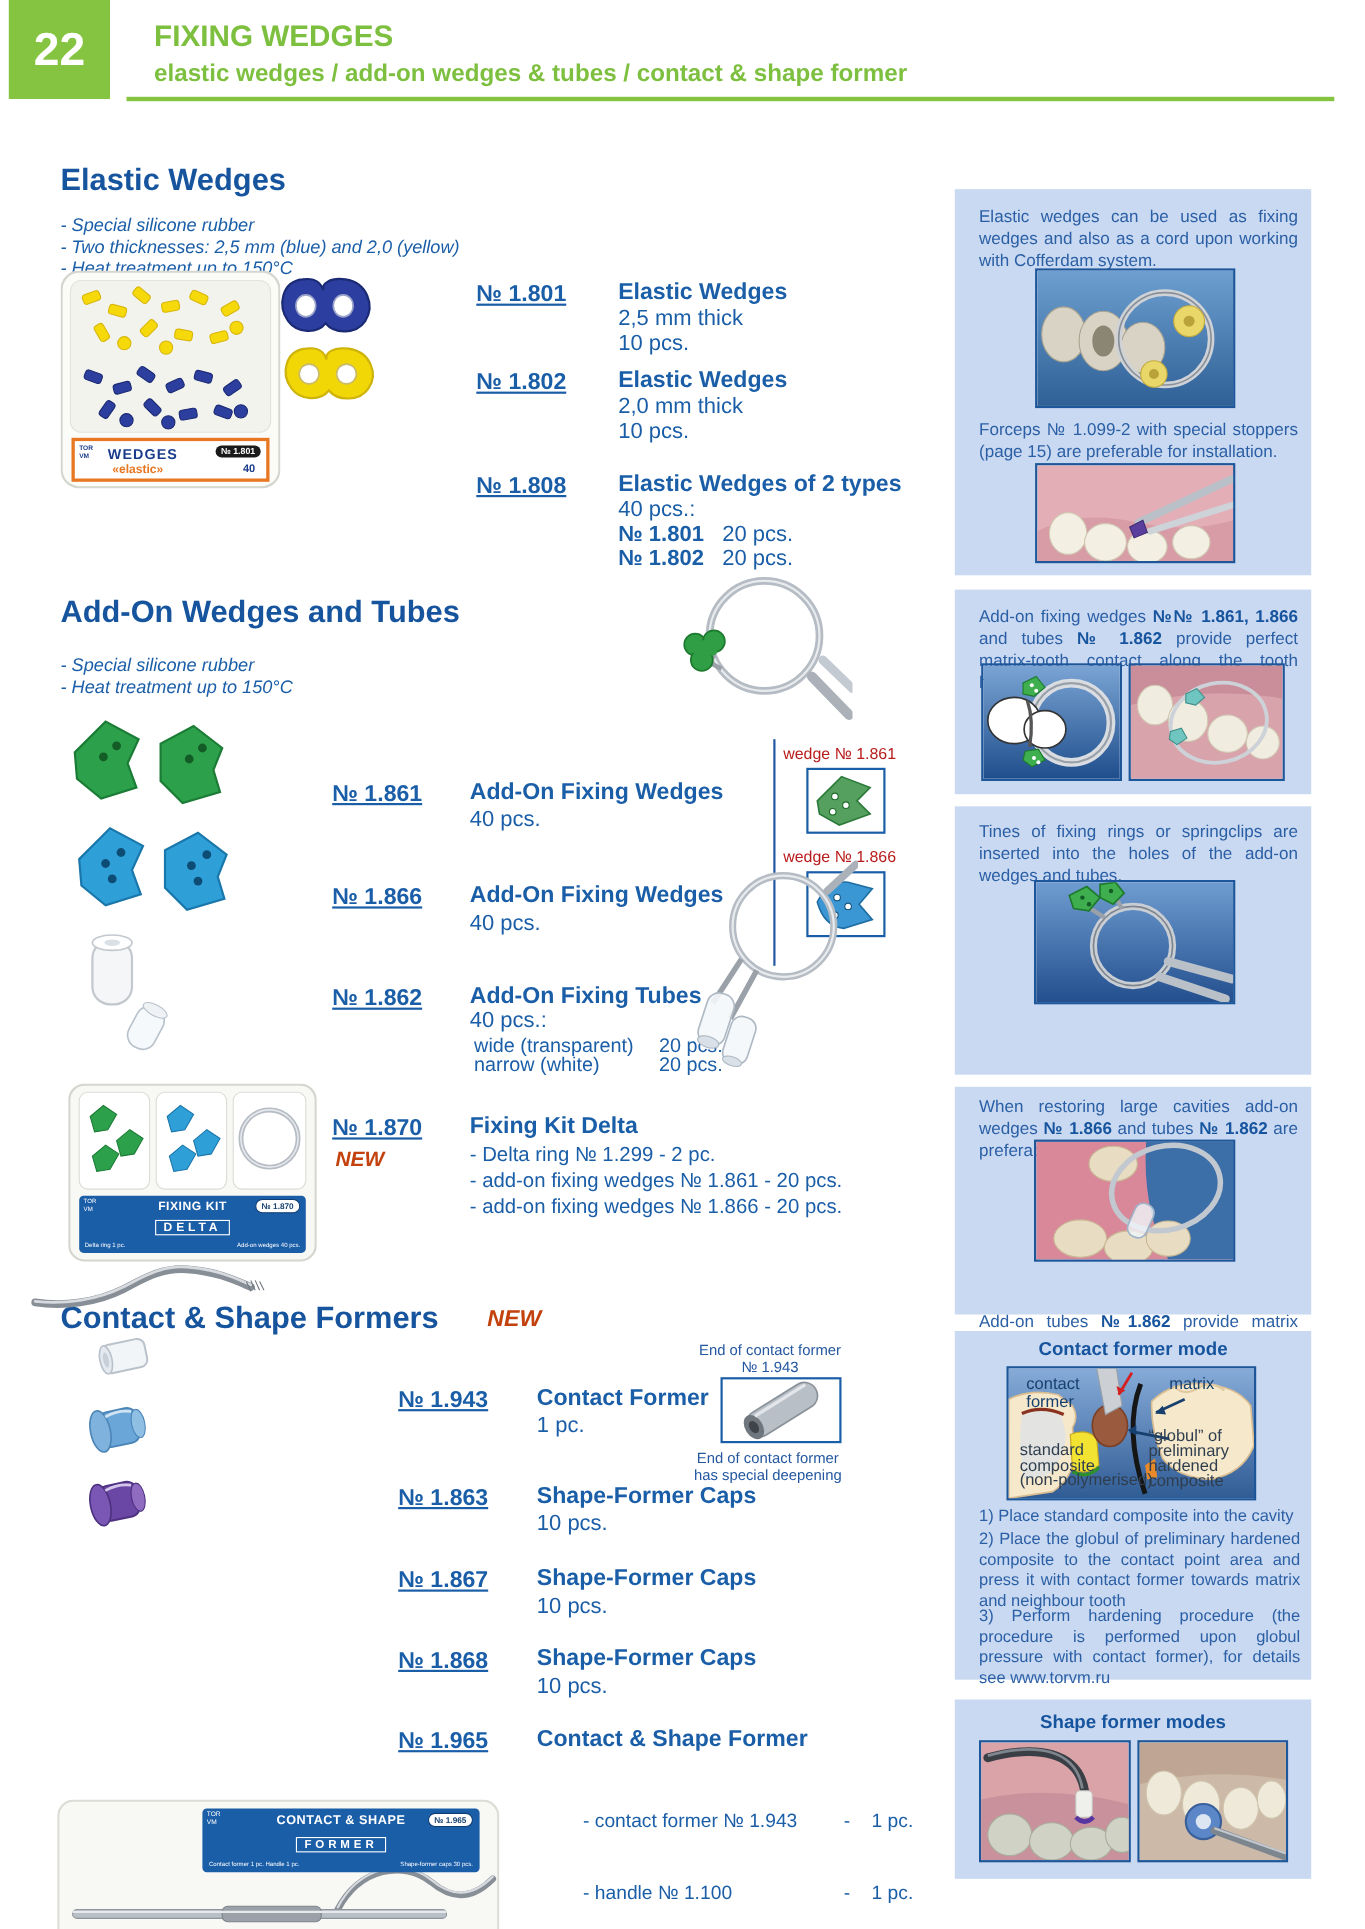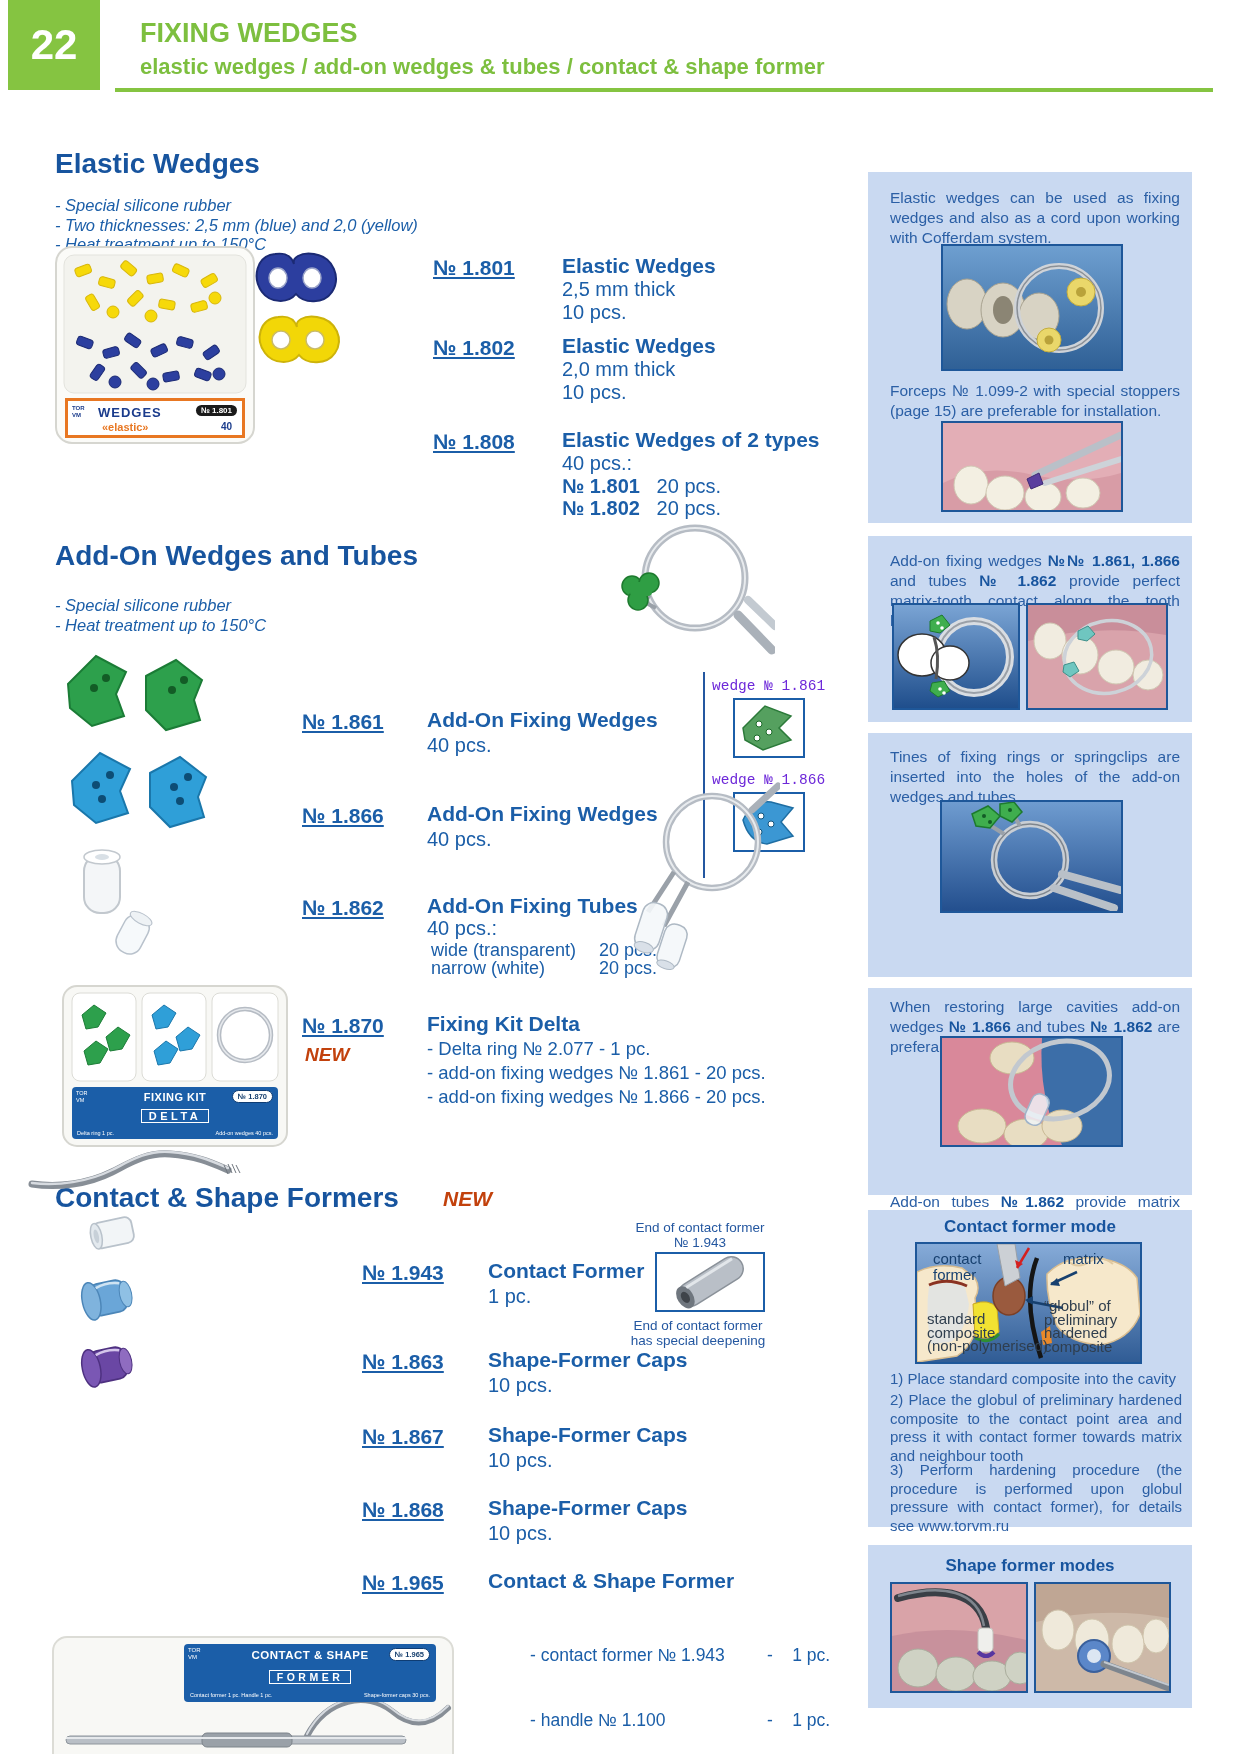"wedge № 1.861" .wlabel { color: #6d28d9 -> #b91c1c; font-family: Liberation Mono, monospace -> none }
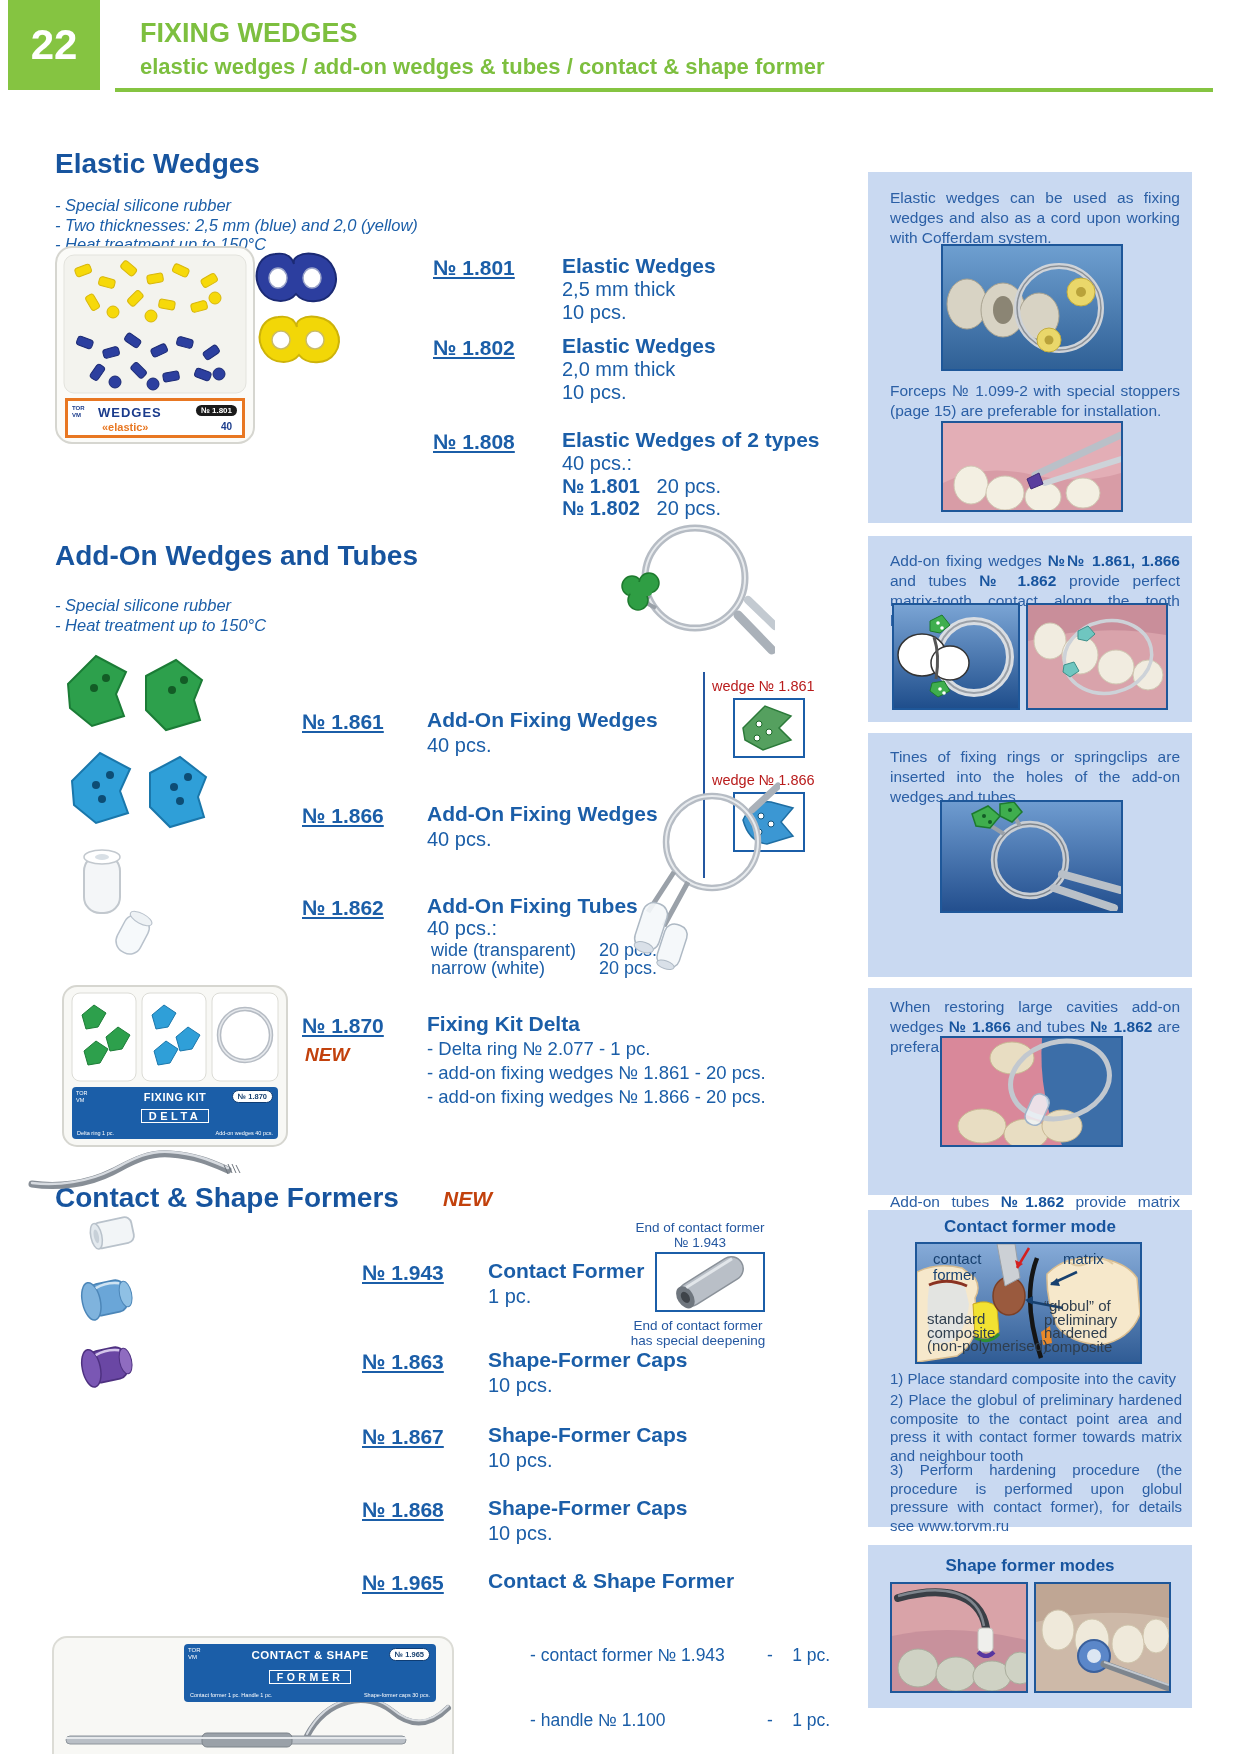"- Delta ring № 2.077" div.abs { text: 2.077  - 1 -> 1.299  - 2 }
